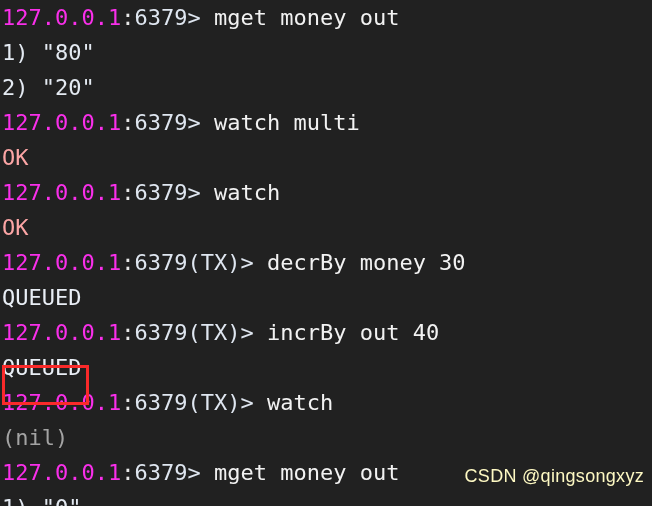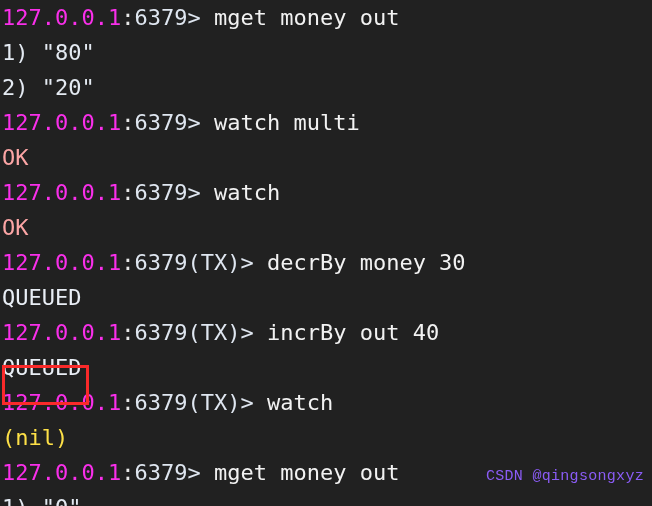"(nil)" .nil { color: #fde047 -> #a3a3a3 }
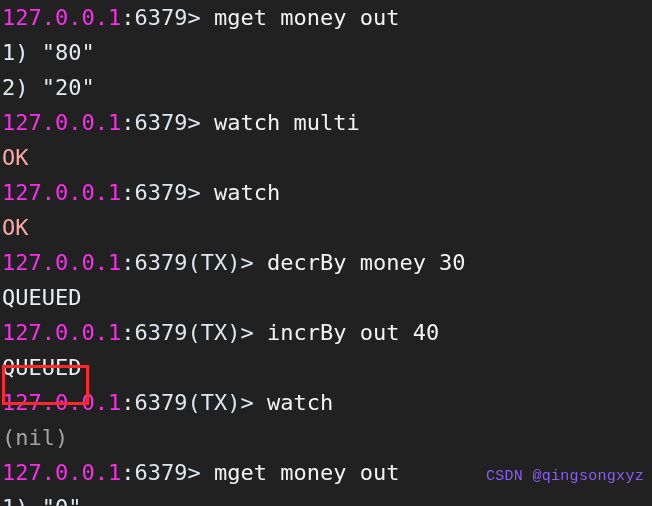"CSDN @qingsongxyz" #watermark { color: #8b5cf6 -> #fef9c3; font-family: Liberation Mono, monospace -> Liberation Sans, sans-serif; font-size: 15px -> 18px }
